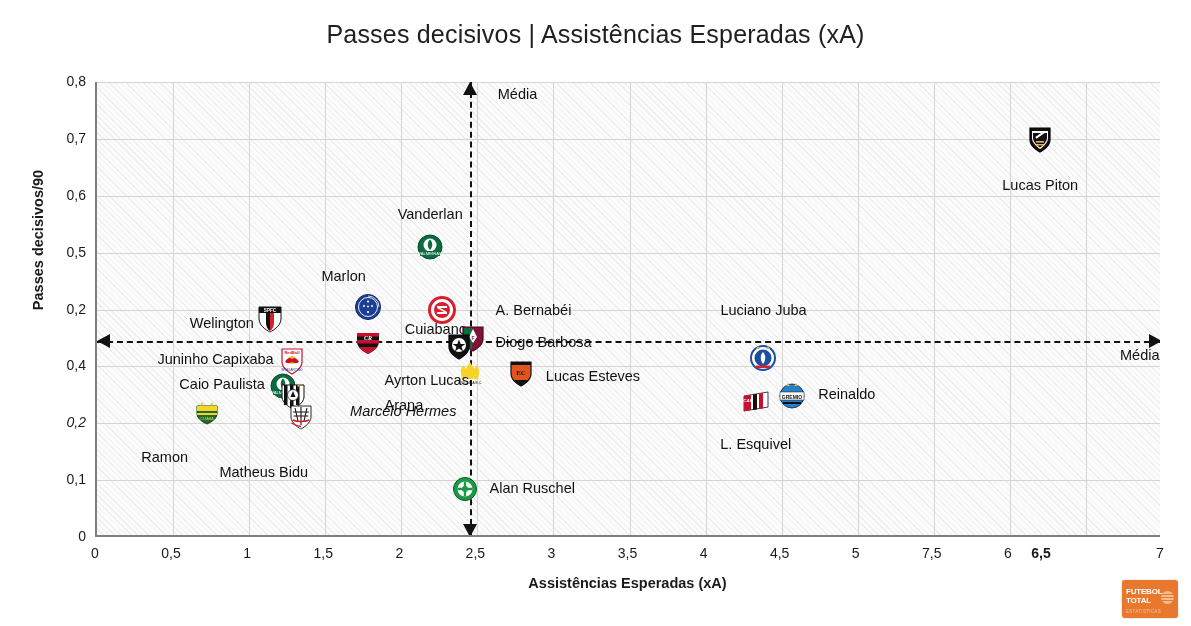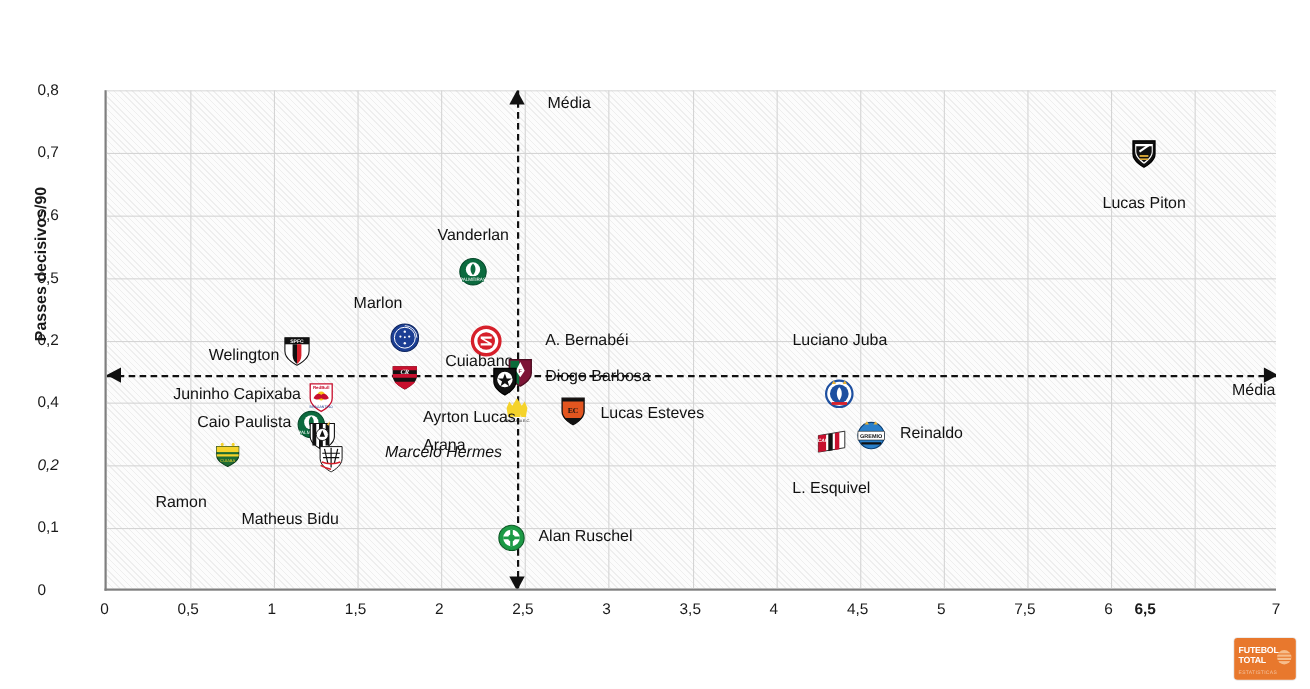"Passes decisivos | Assistências" div.chart-title { html: none -> <div>Passes decisivos | Assistências Esperadas (xA)</div> }
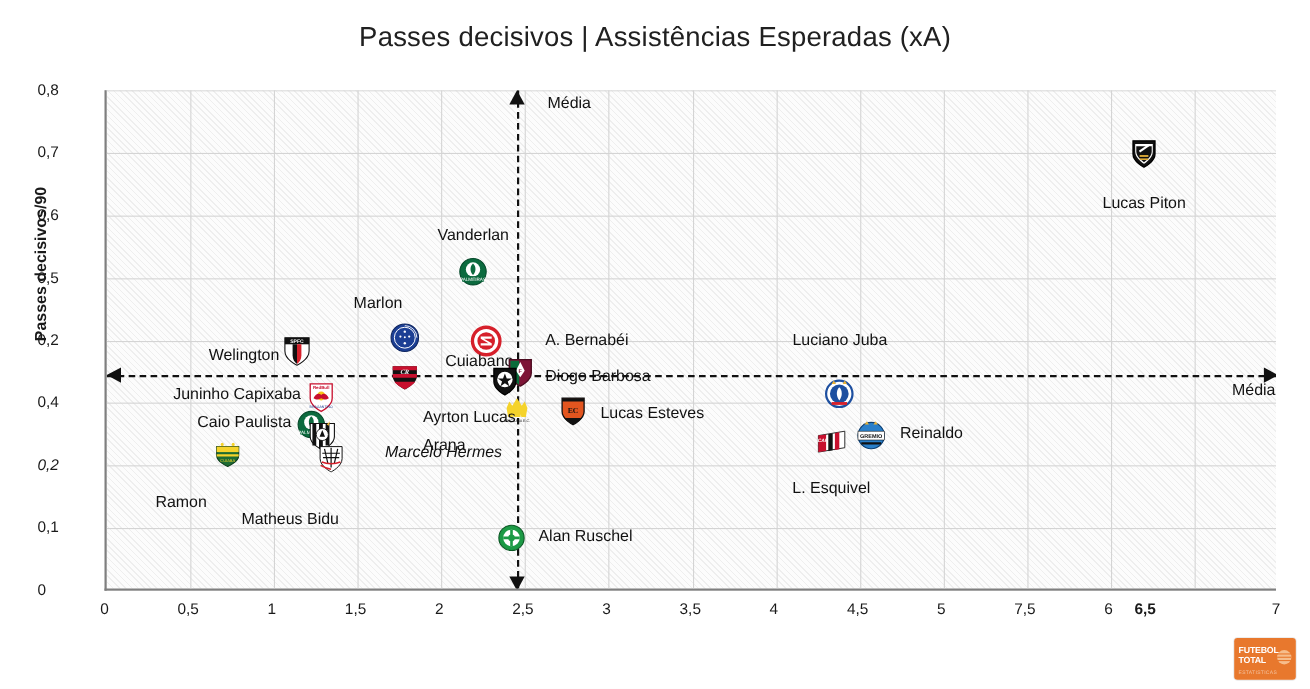"0,8" .ytick { text-align: none -> right }
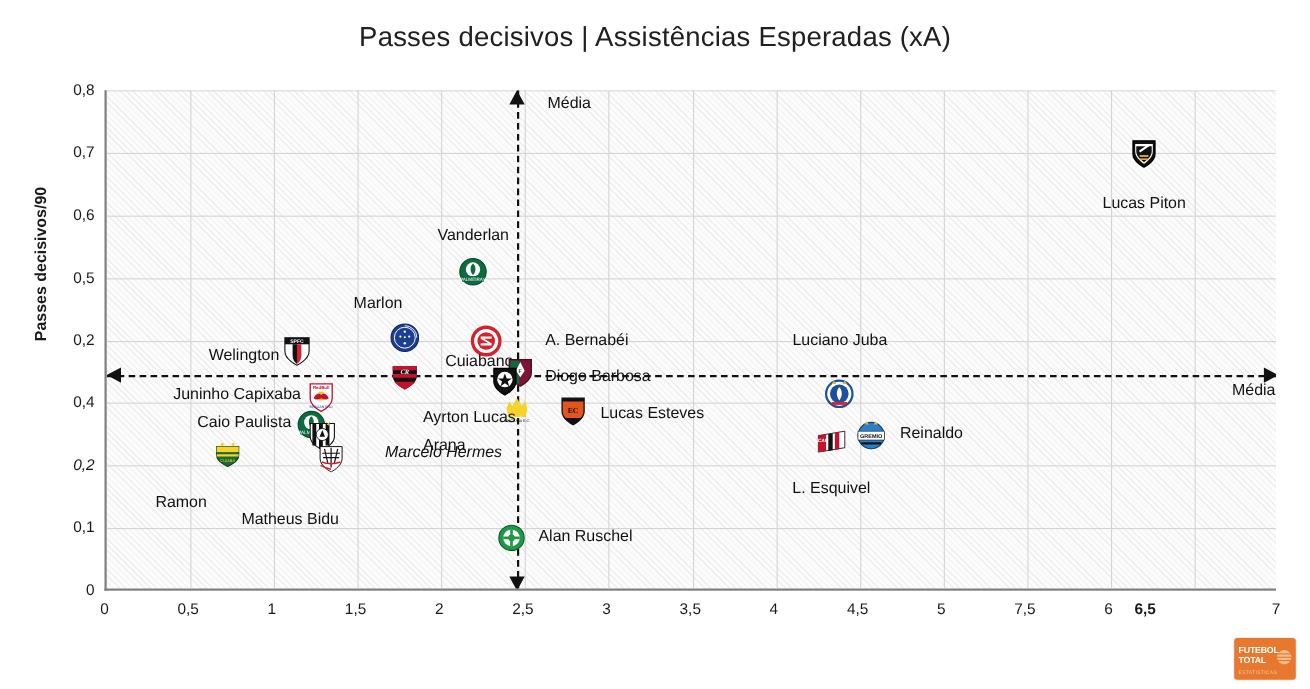"Assistências Esperadas (xA)" div.x-axis-title { html: none -> <div>Assistências Esperadas (xA)</div> }
